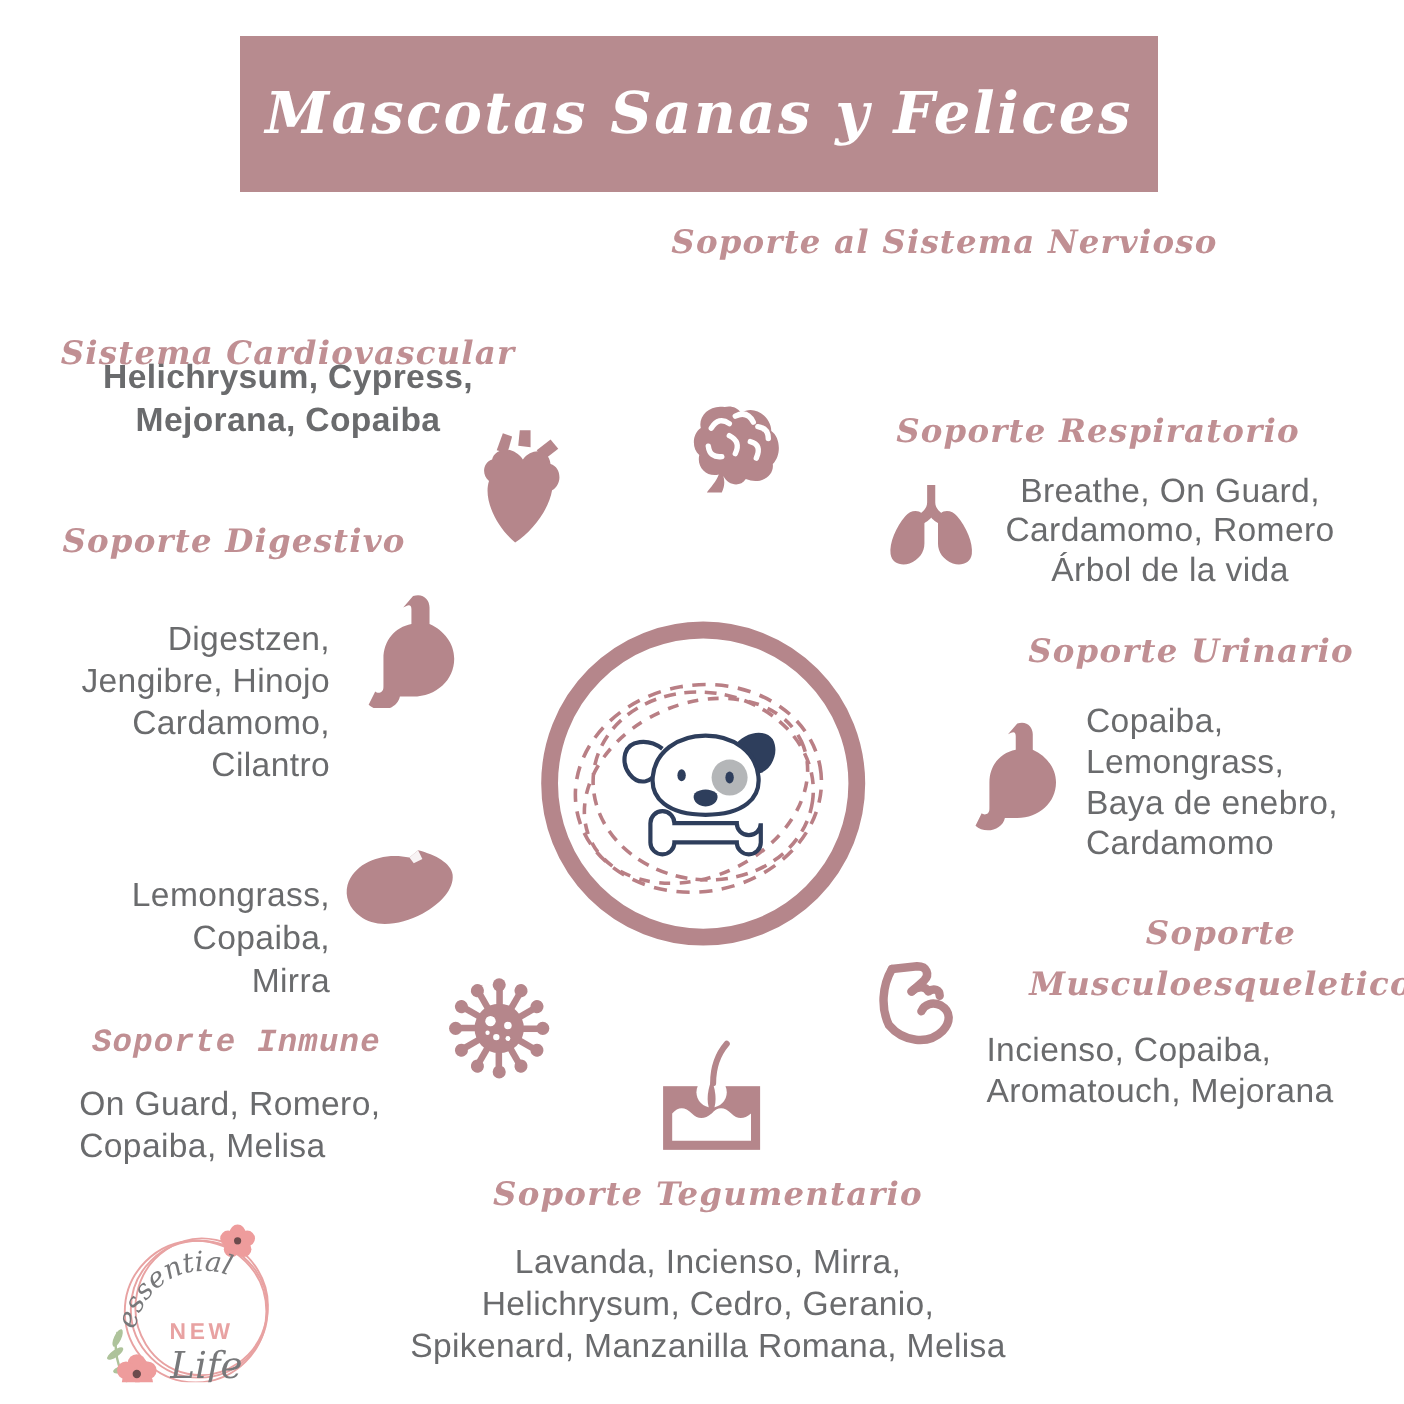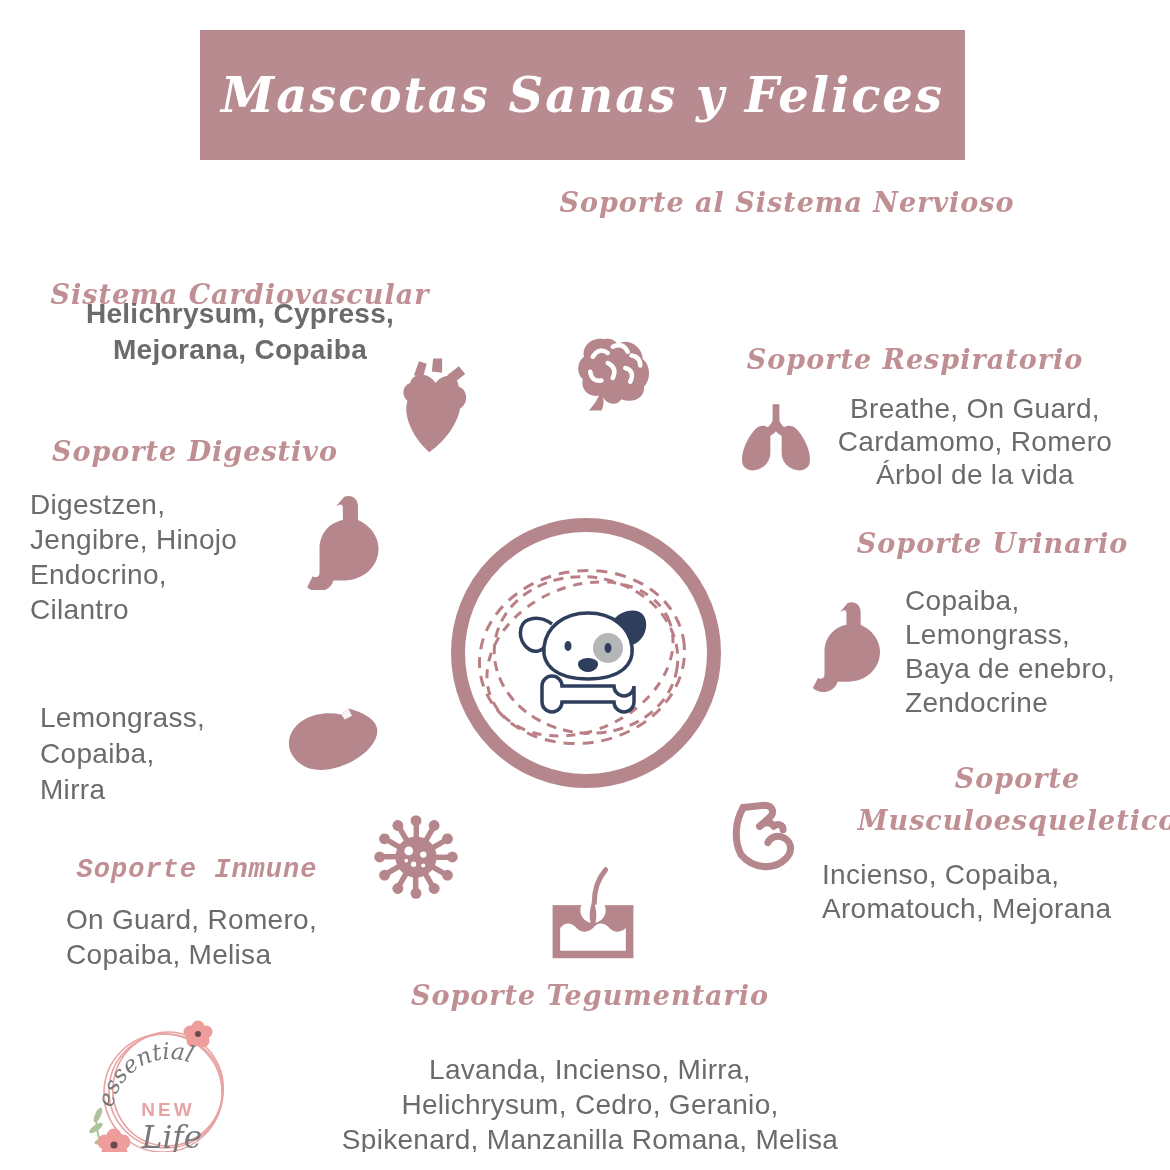"Digestzen," .right { margin-top: none -> 28px; text-align: none -> right }
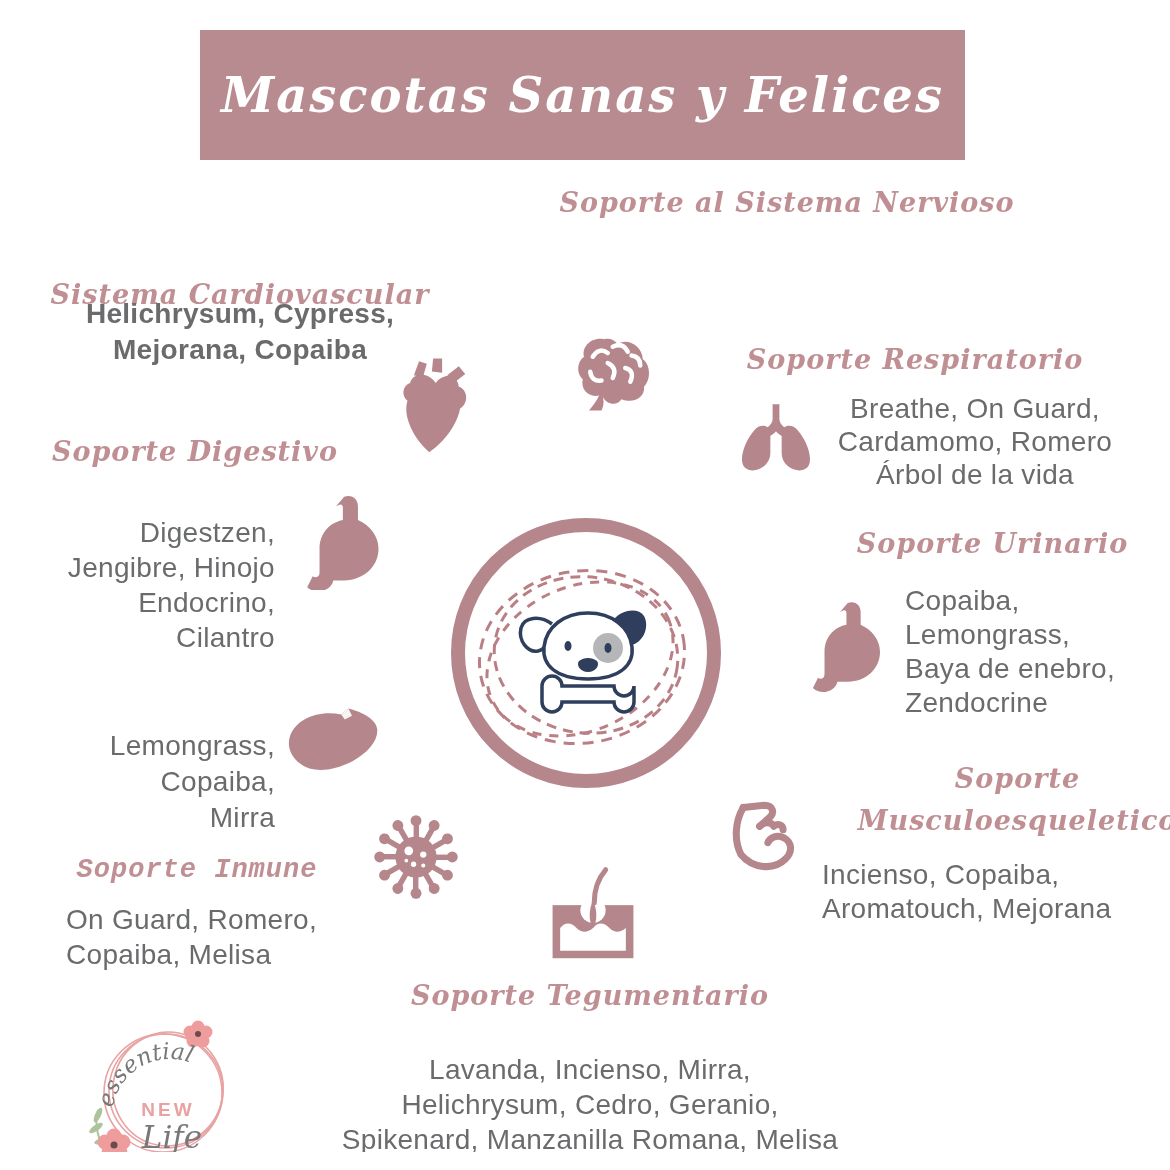"Endocrino," span.line { text: Endocrino -> Cardamomo }
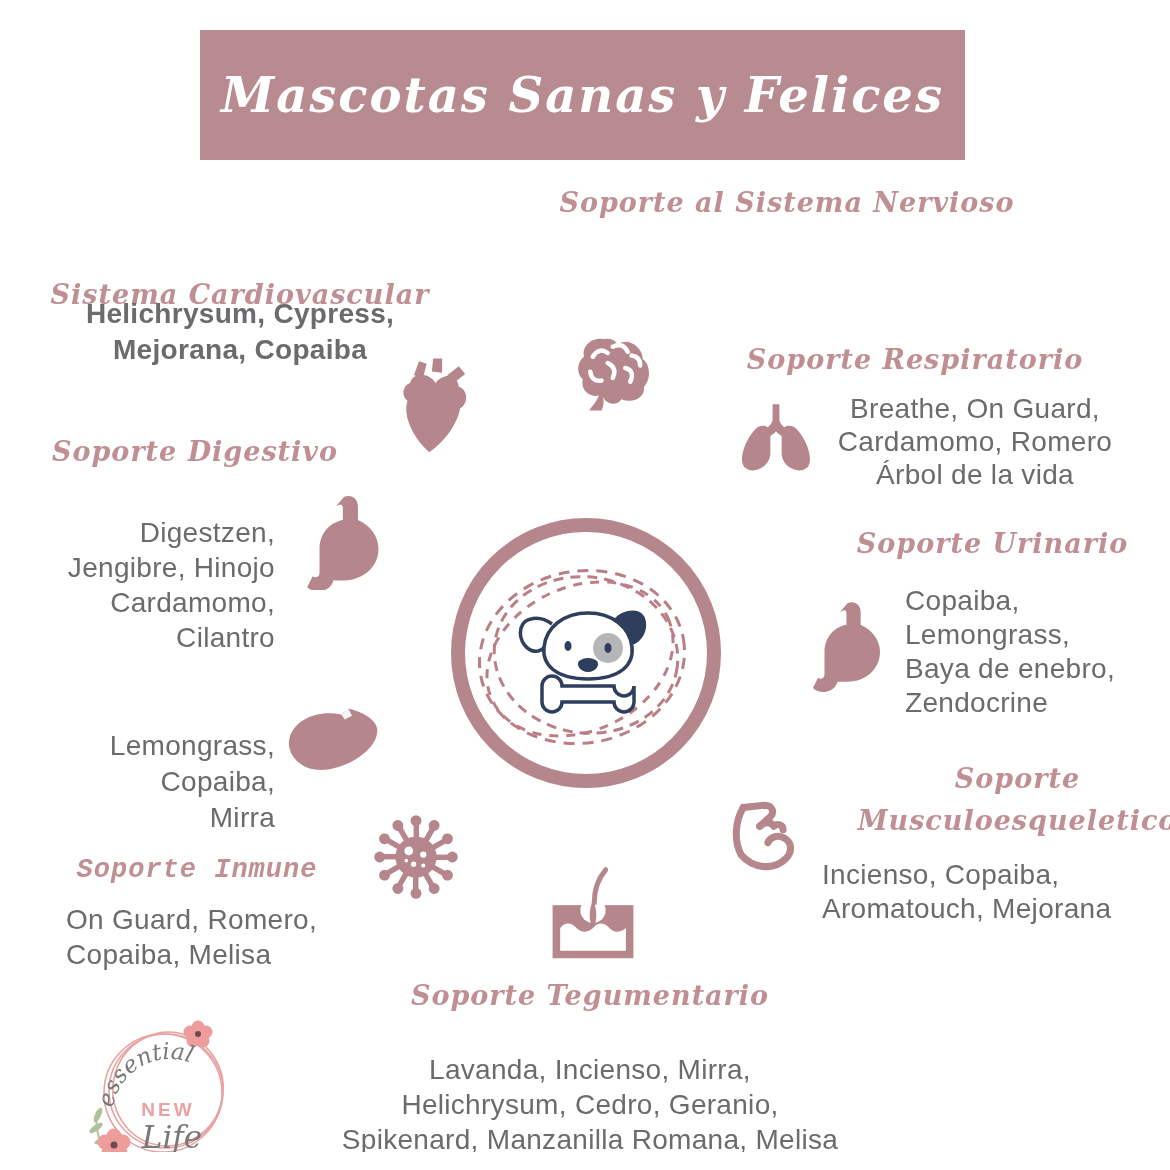"Zendocrine" span.line { text: Zendocrine -> Cardamomo }
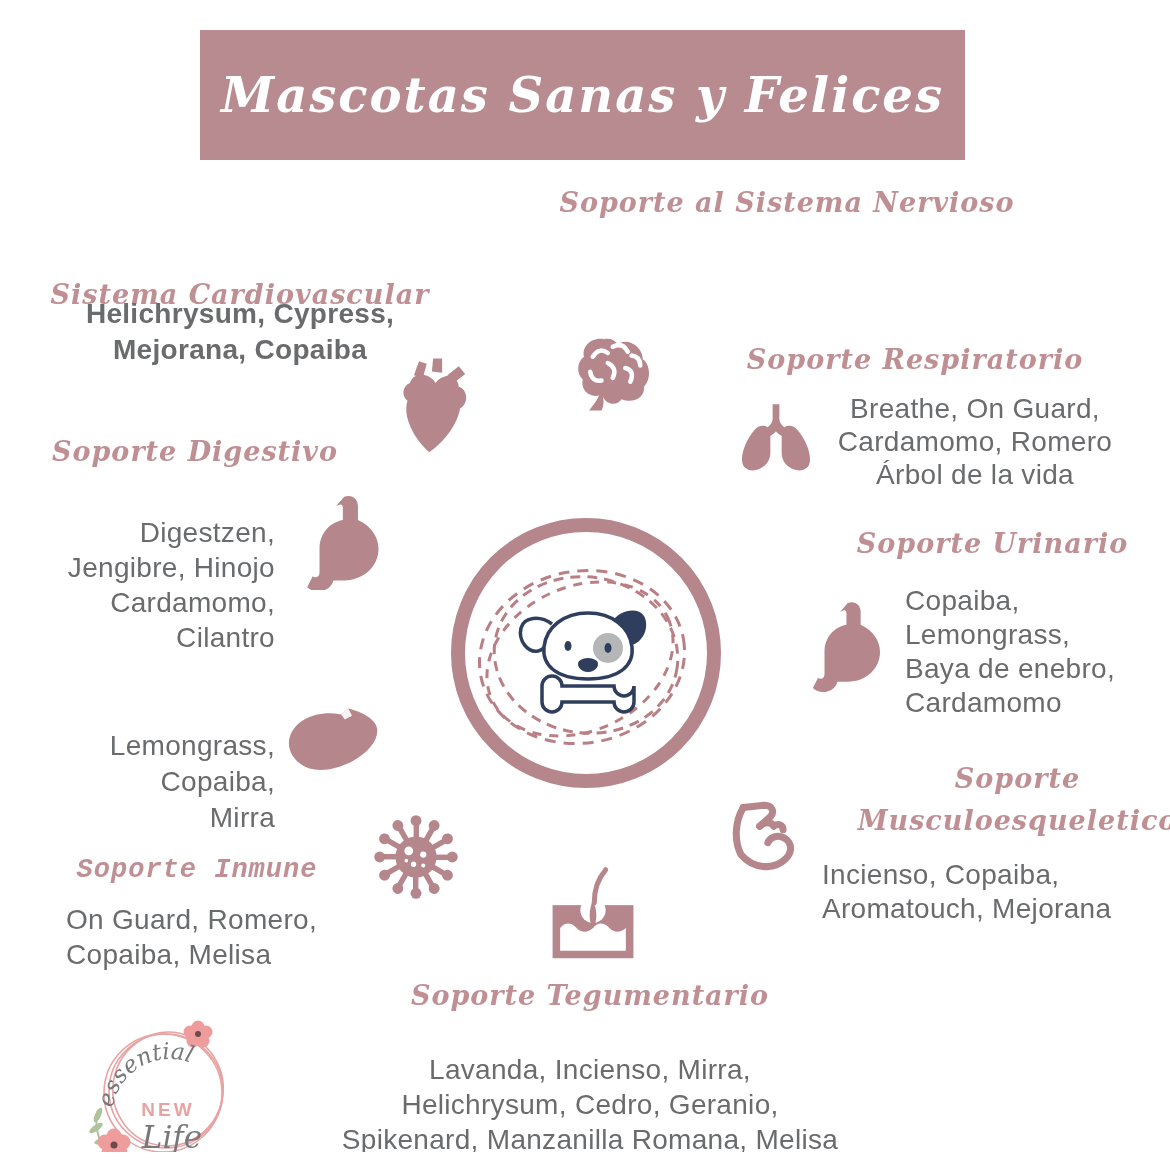"Lavanda, Incienso, Mirra," div.abs { margin-top: 18px -> none }
